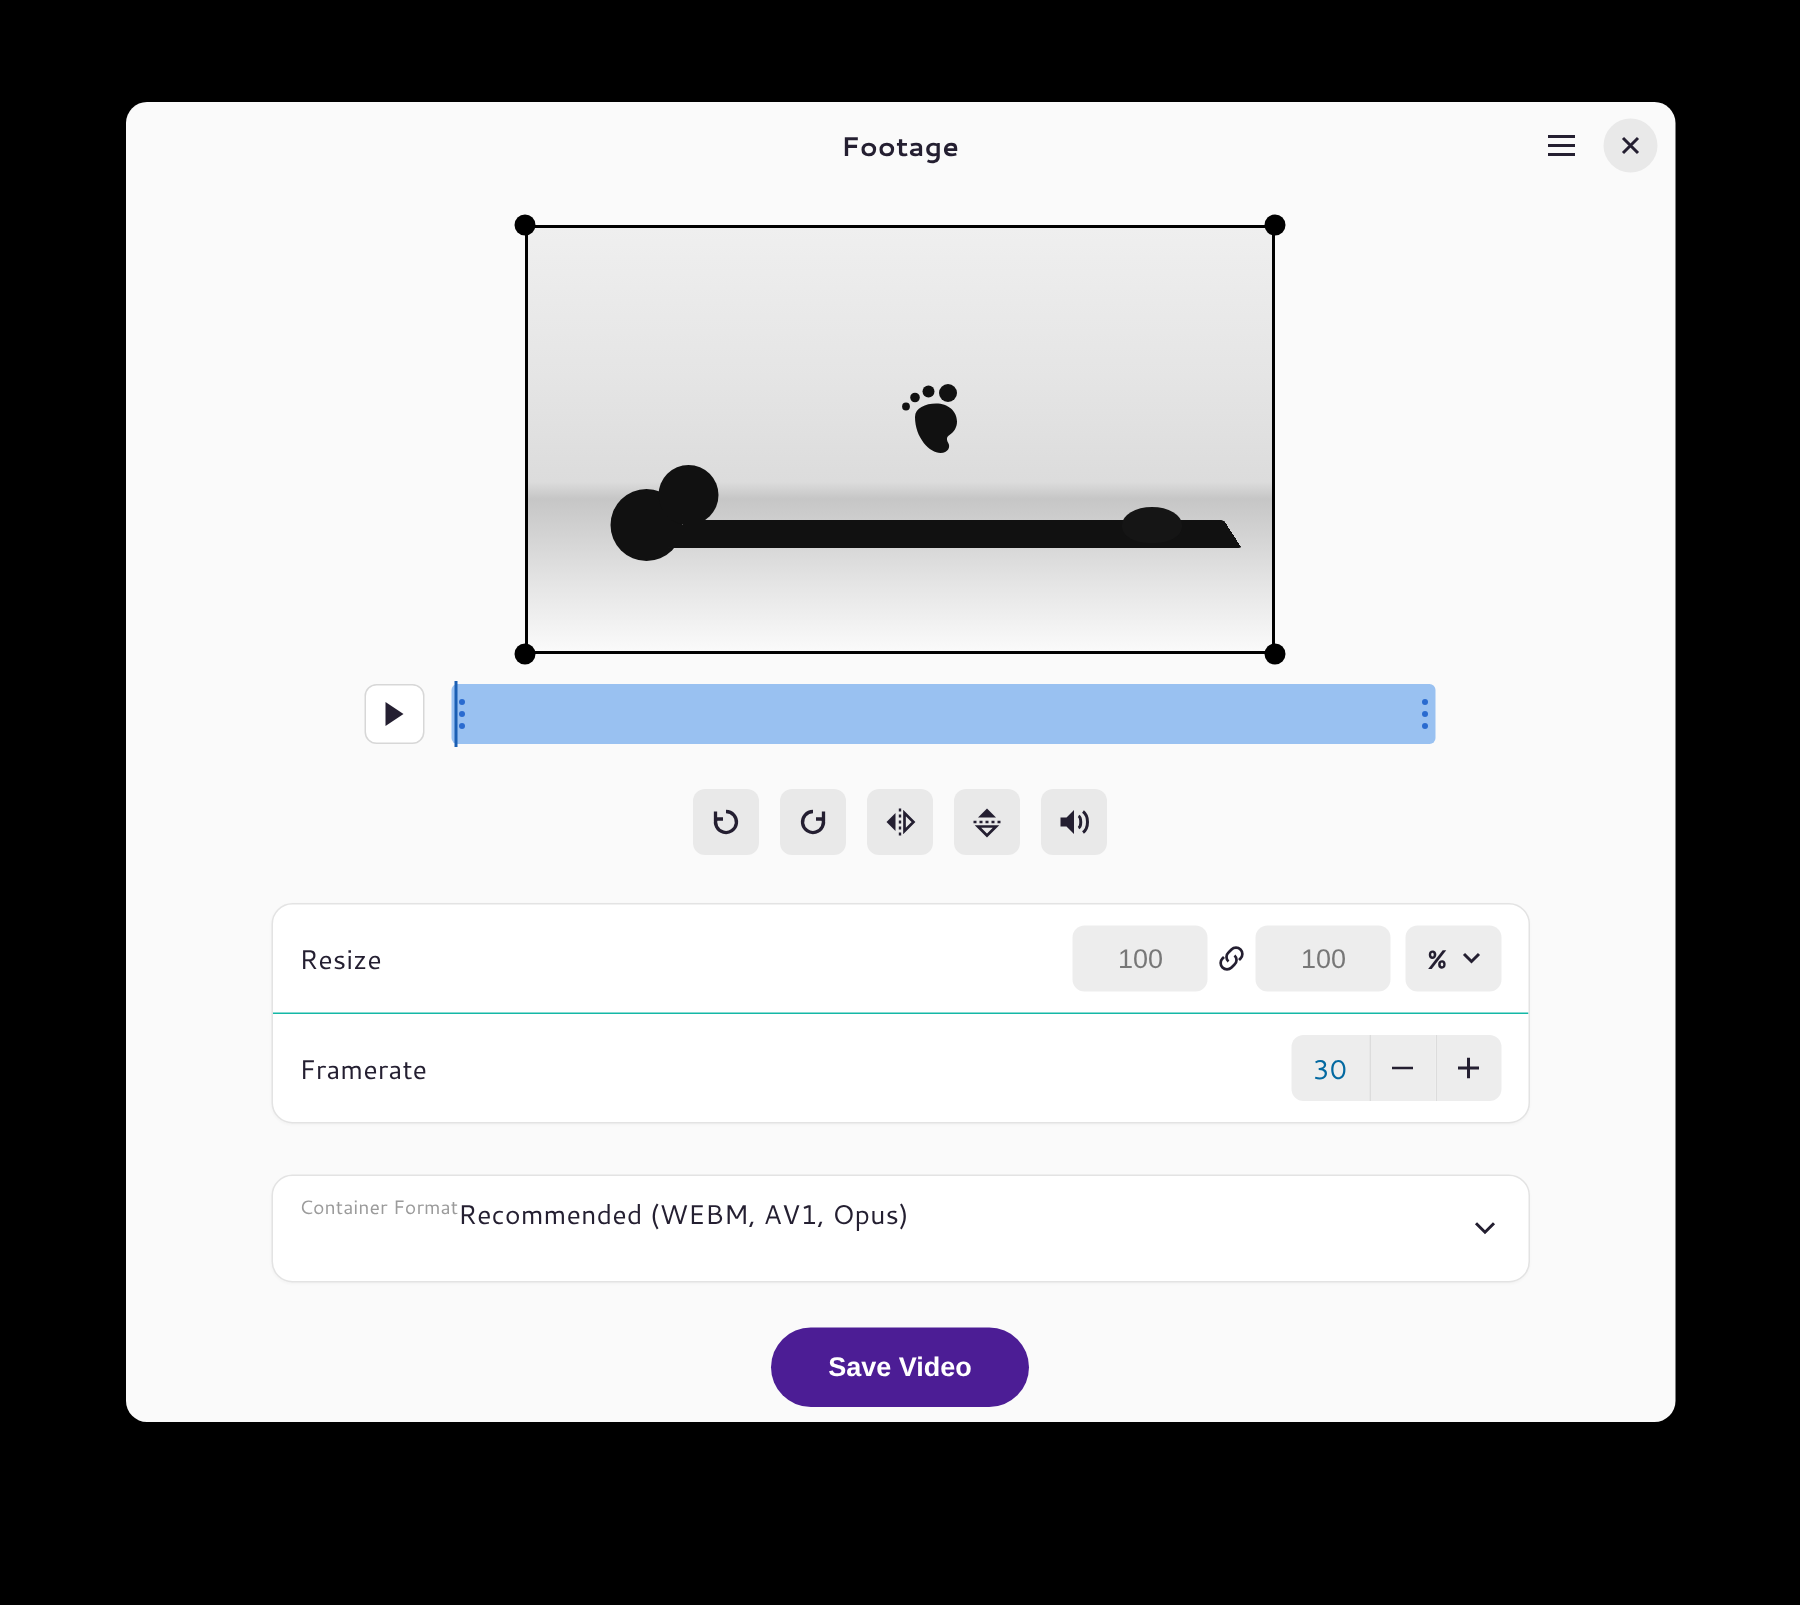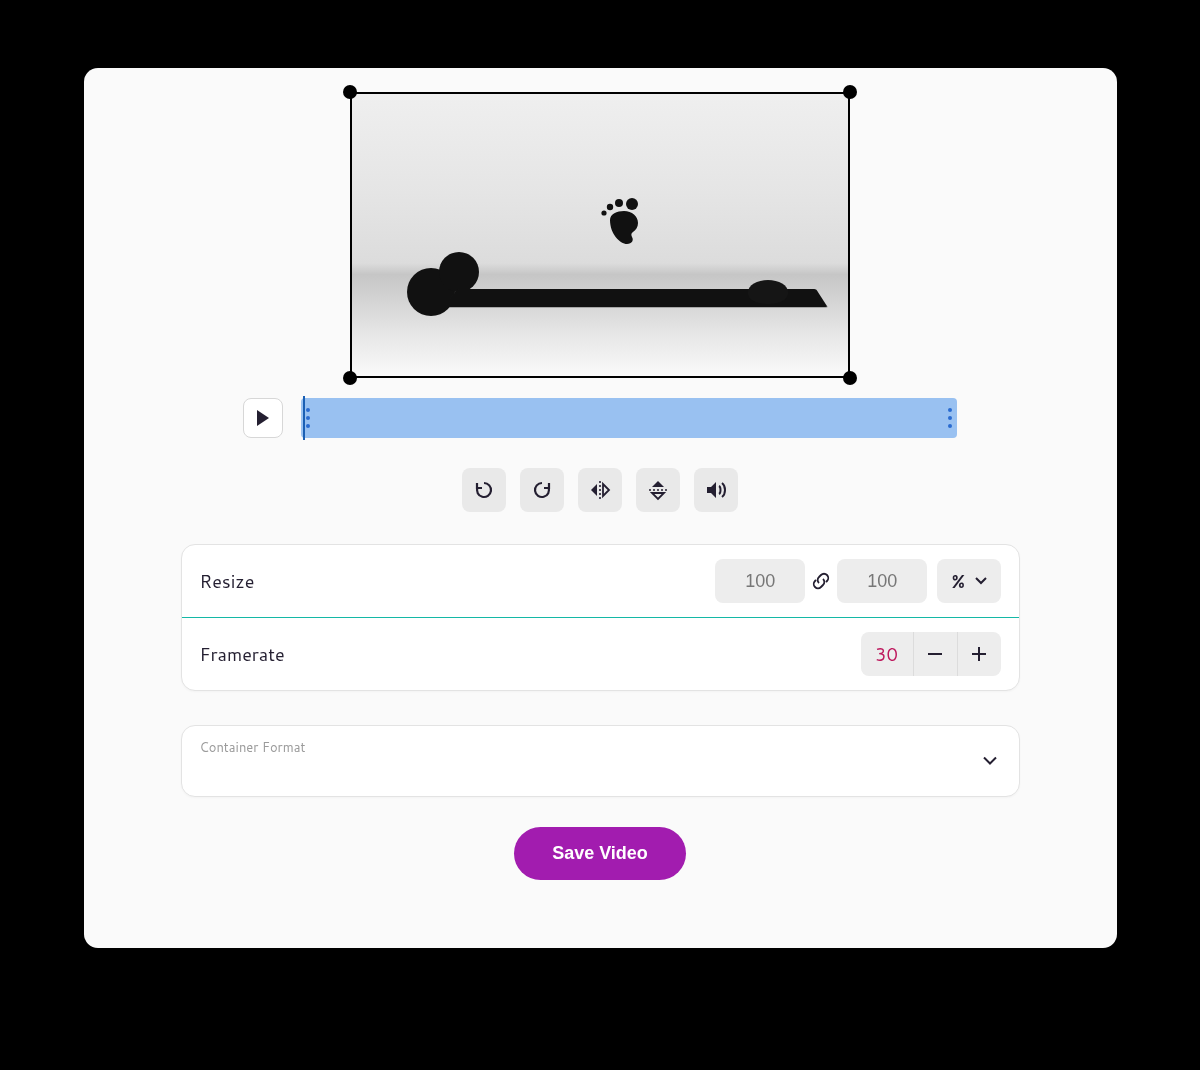"Footage" div.titlebar { html: none -> <div> <div>Footage</div> <div> <div> <svg> <path></path> </svg> </div> <div> <svg> <path></path> </svg> </div> </div> </div> }
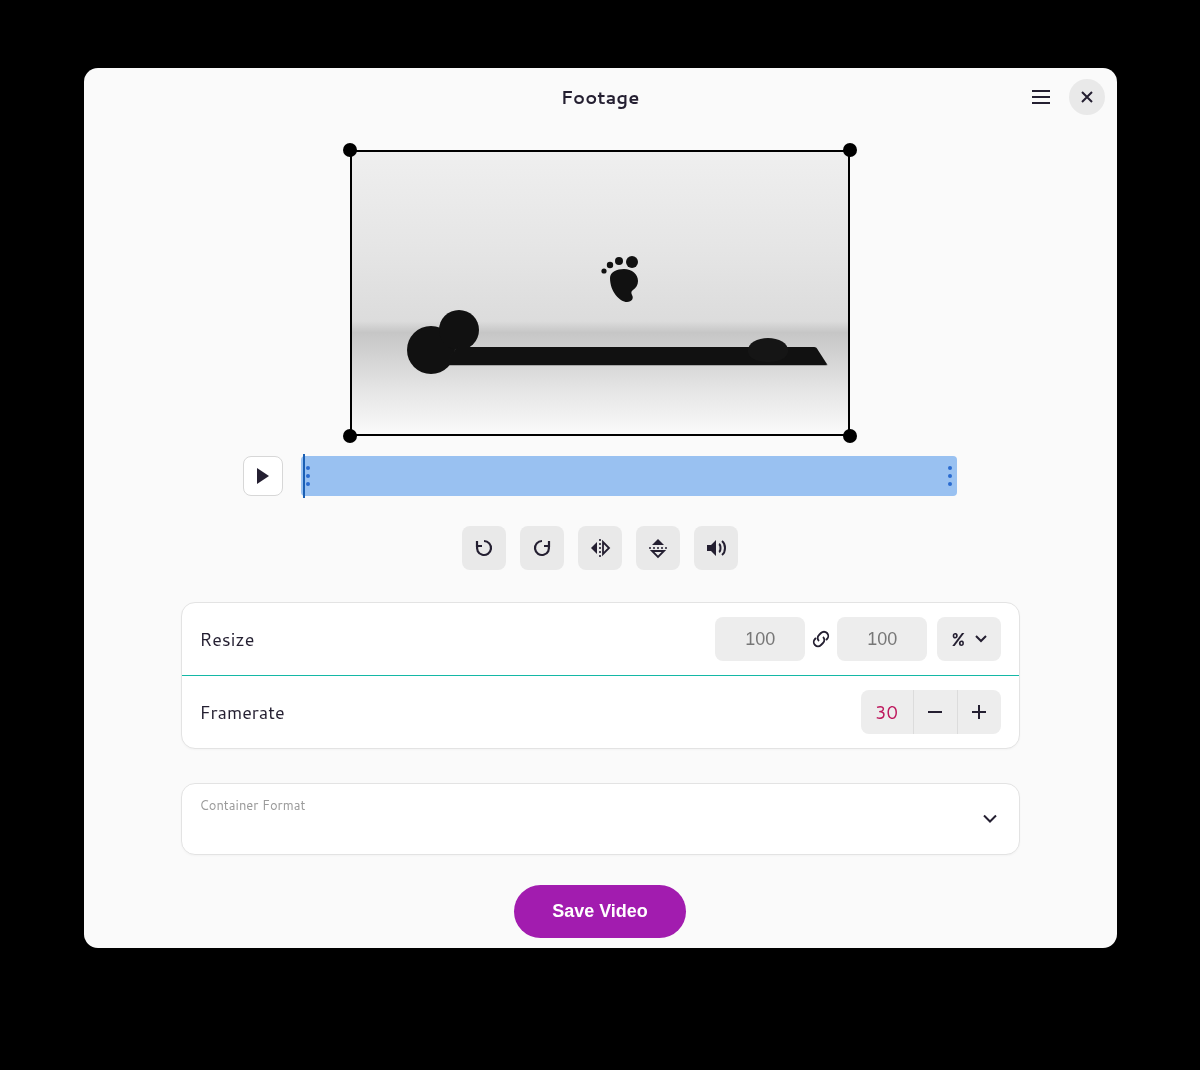"30" .step-val { color: #be185d -> #0369a1 }
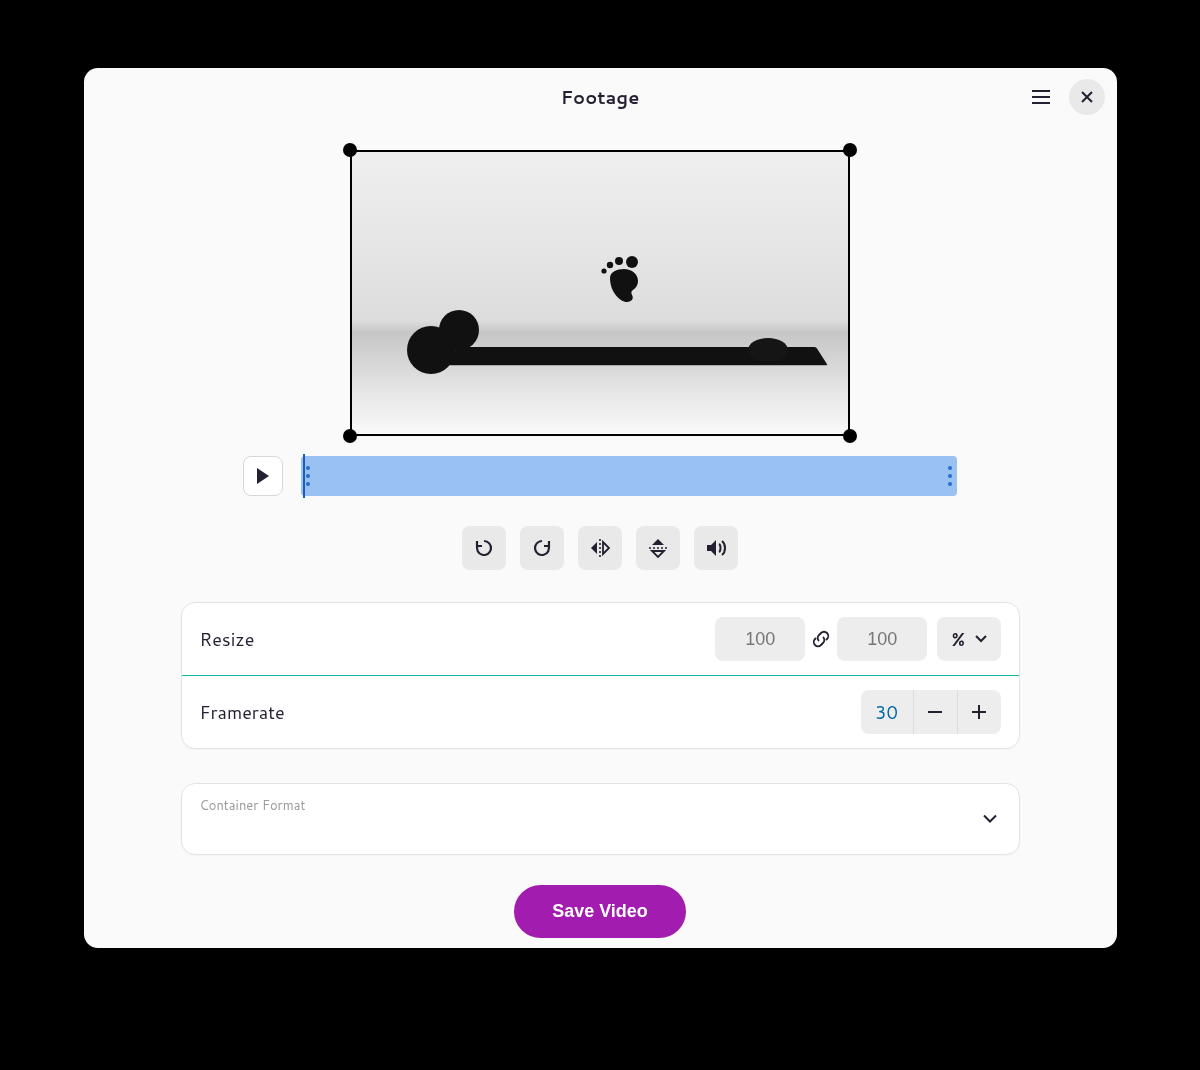"Recommended (WEBM, AV1, Opus)" div.value { html: none -> <div>Recommended (WEBM, AV1, Opus)</div> }
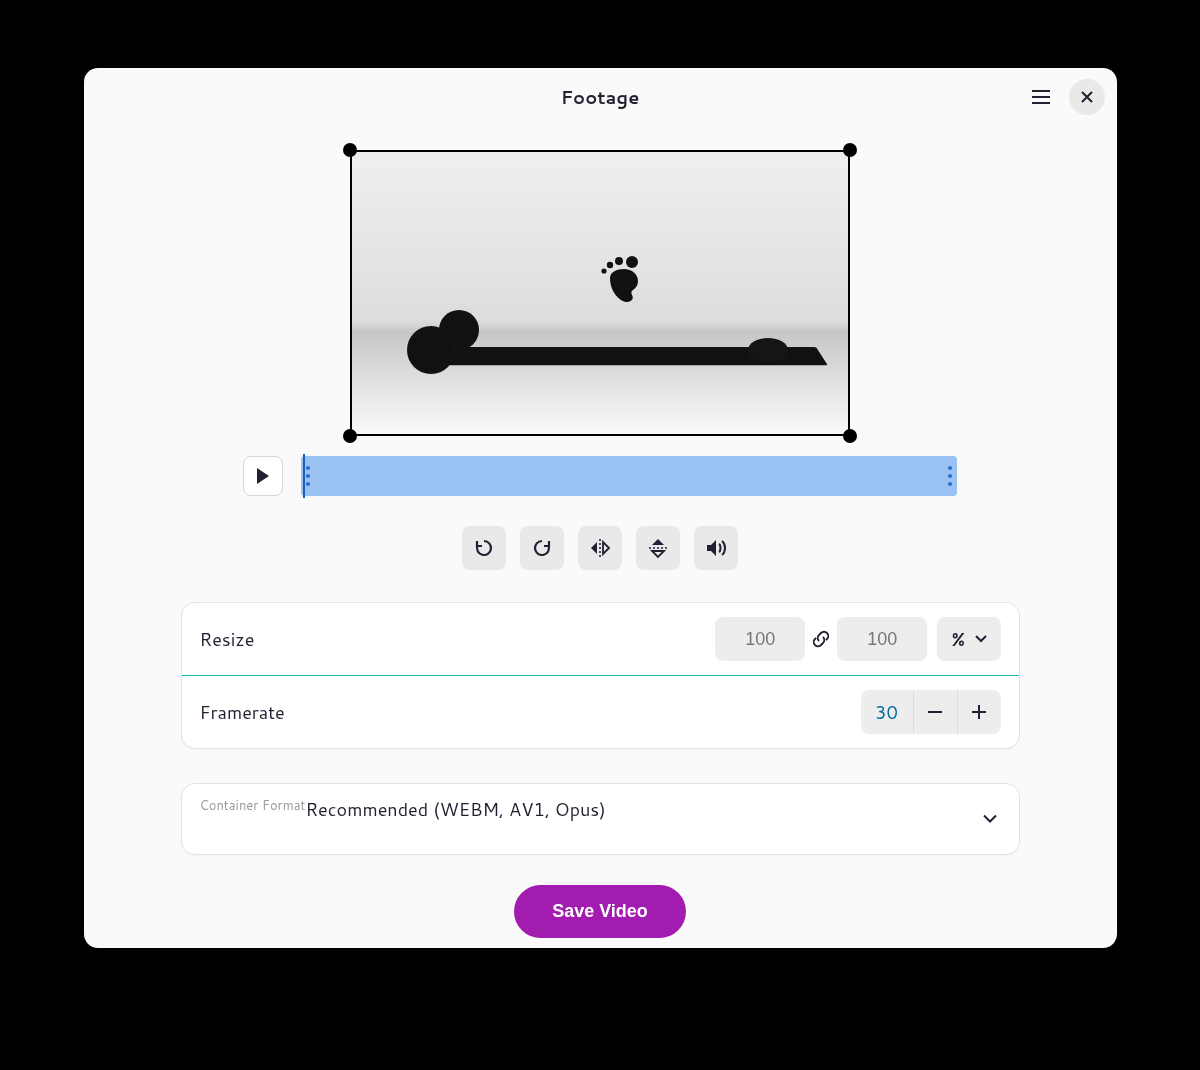"Save Video" .save-btn { background: #a21caf -> #4c1d95 }
